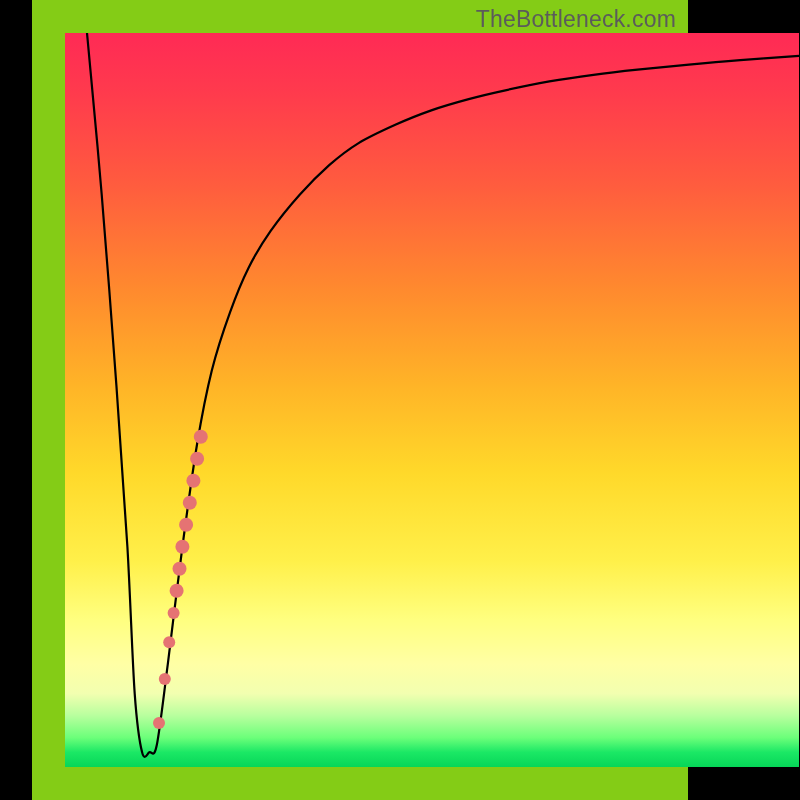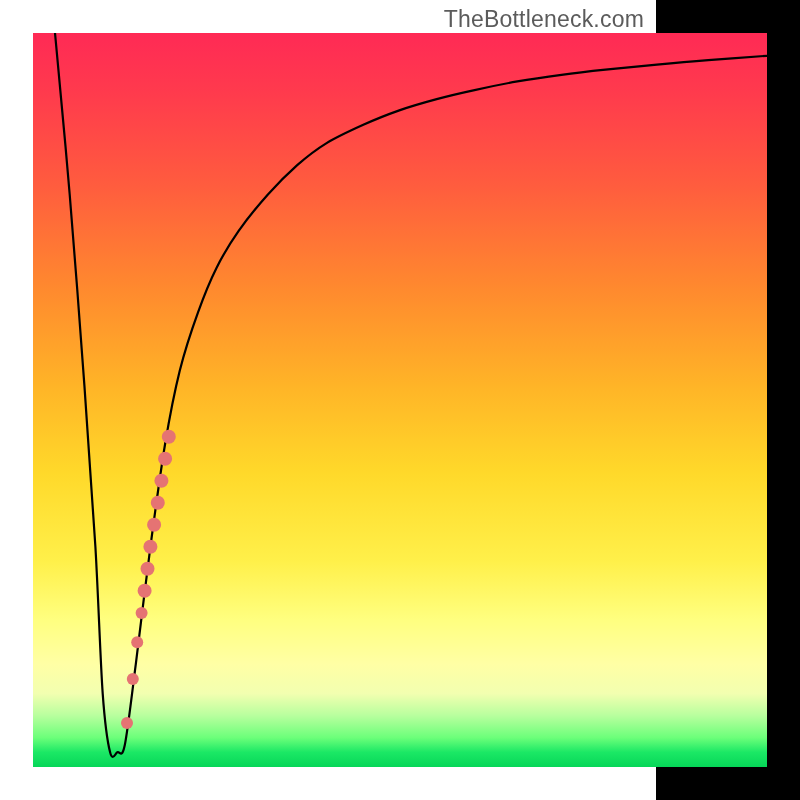"TheBottleneck.com" .frame { background: #ffffff -> #84cc16; margin-left: none -> 32px }
